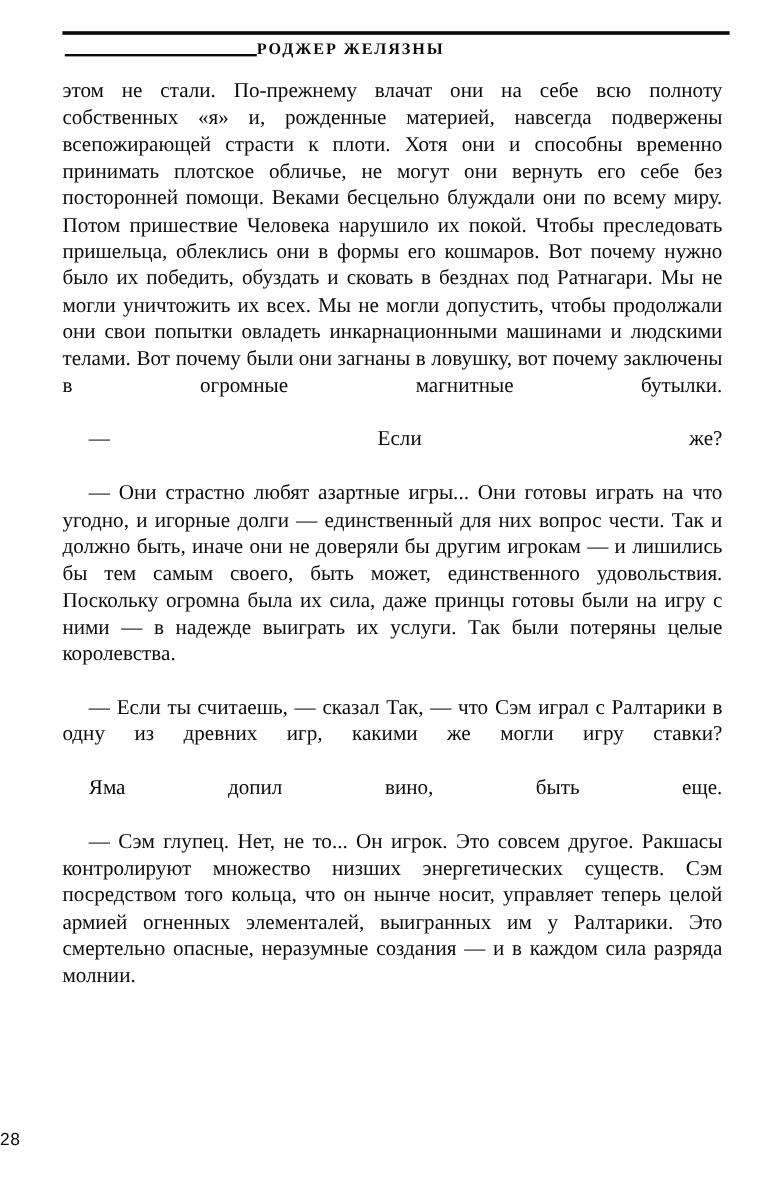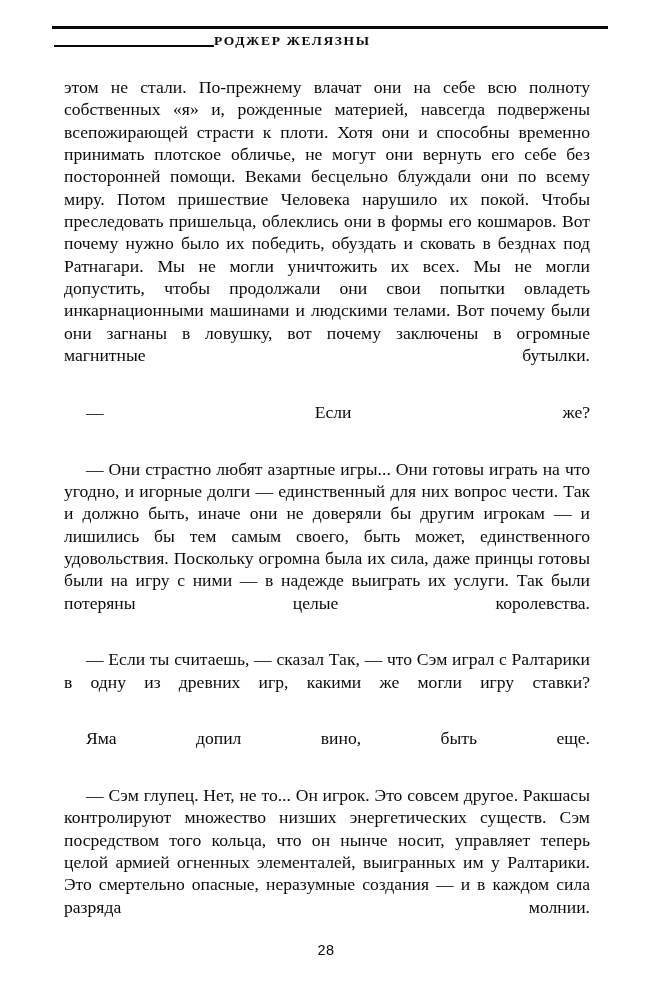"этом не стали. По-прежнему влачат" .text-body p { margin: 12px -> 0 }
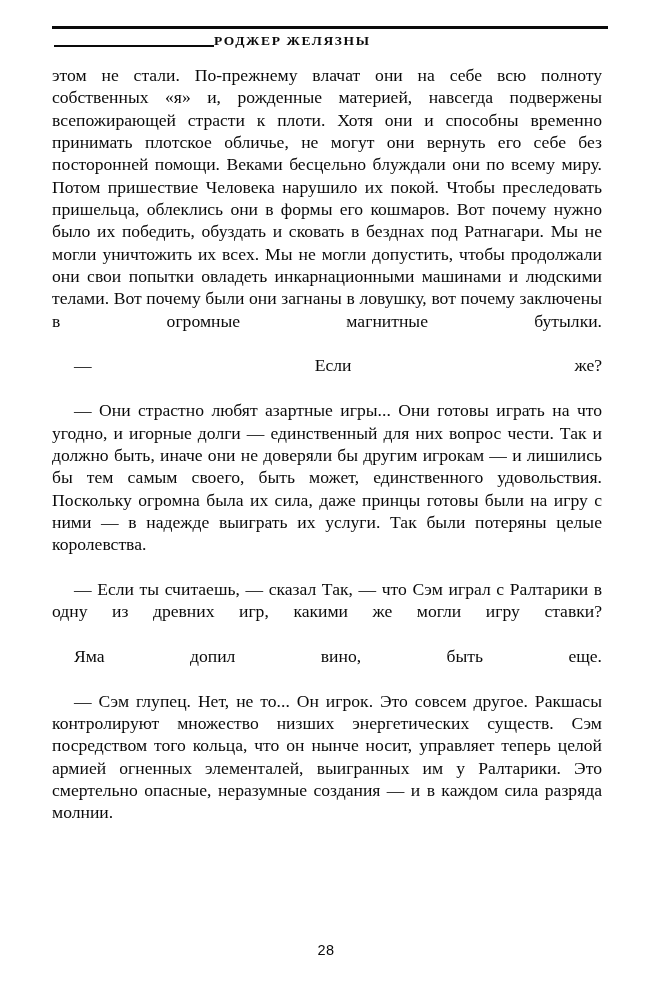"28" .folio { text-align: center -> left }
